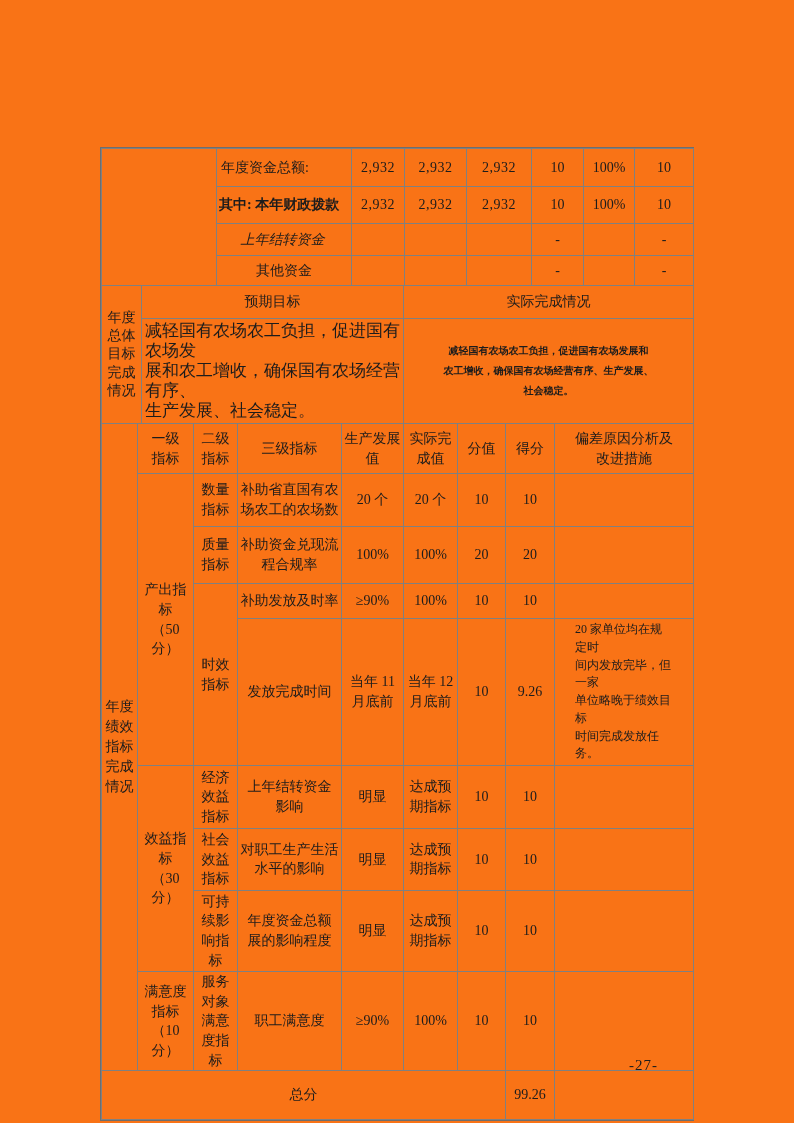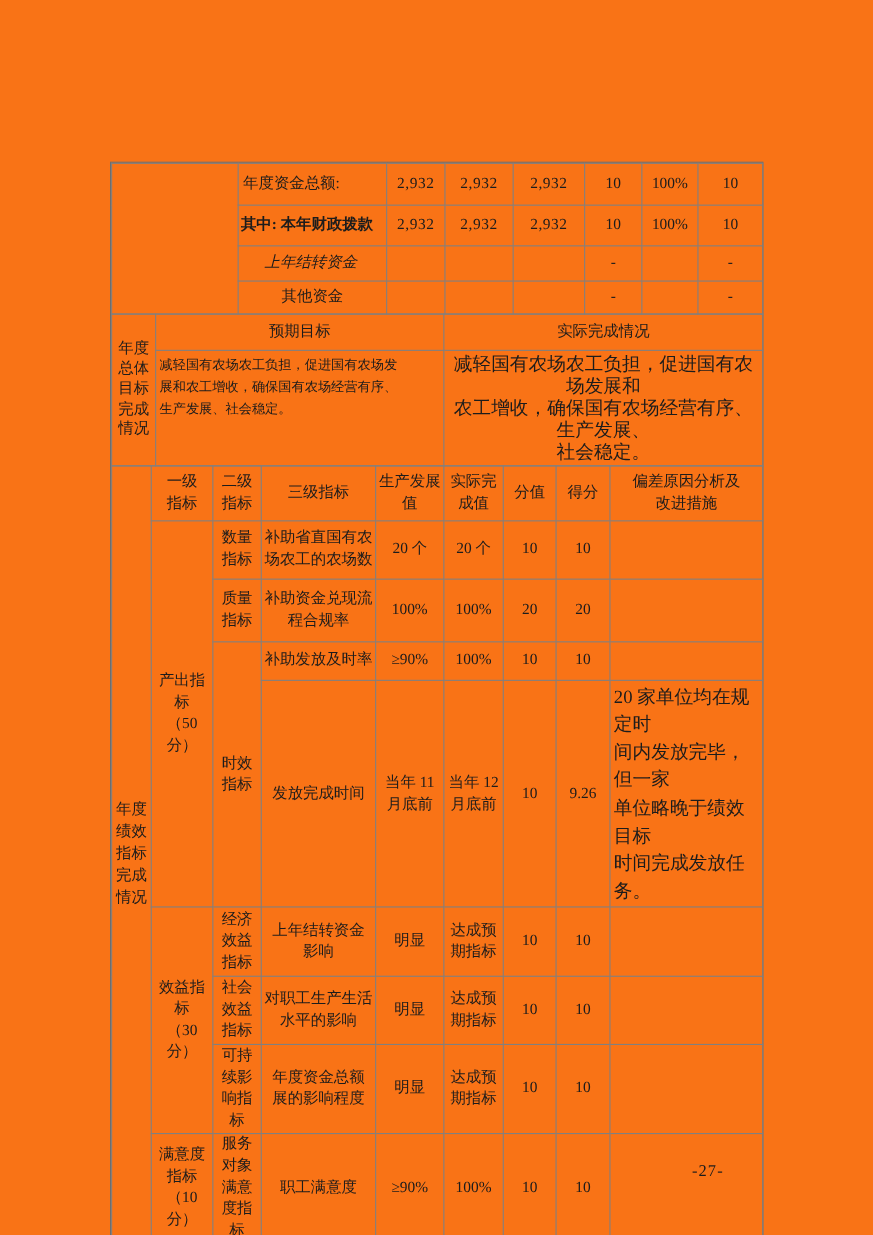"减轻国有农场农工负担，促进国有农场发" td.goal-left { font-size: 12px -> 17px }
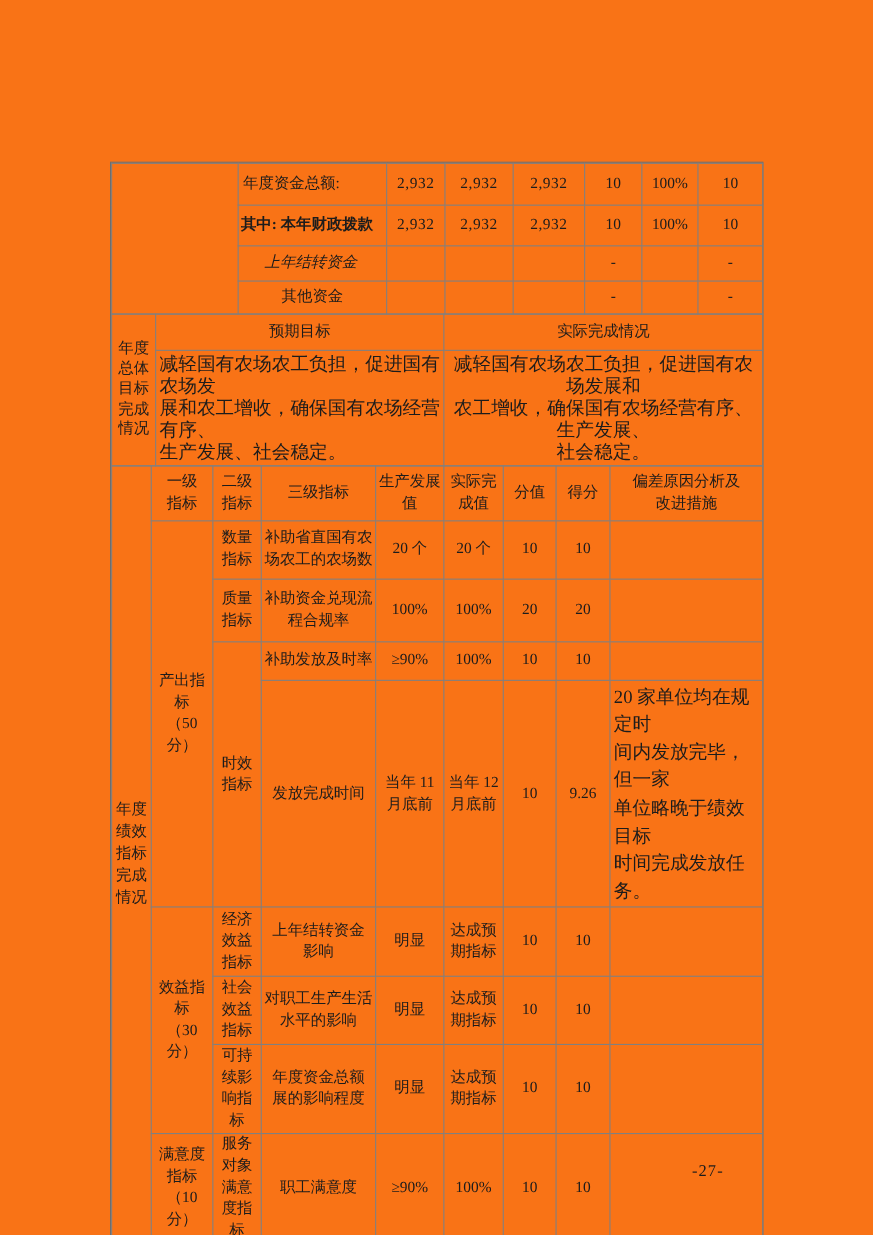"减轻国有农场农工负担，促进国有农场发展和" td.goal-right { font-size: 17px -> 10px; font-weight: none -> bold }
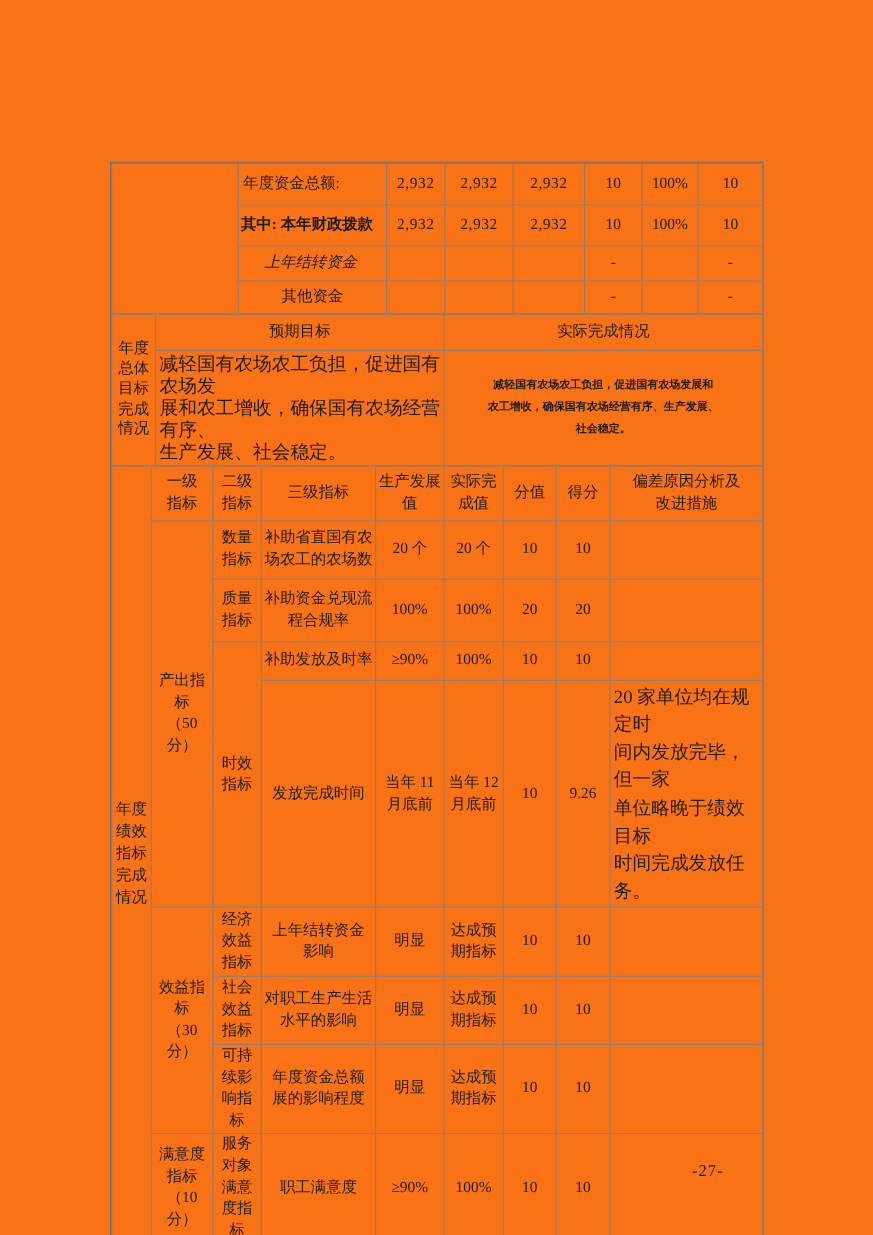"20 家单位均在规定时" td.dev { font-size: 17px -> 12px; padding: 2px 3px -> 2px 20px }
